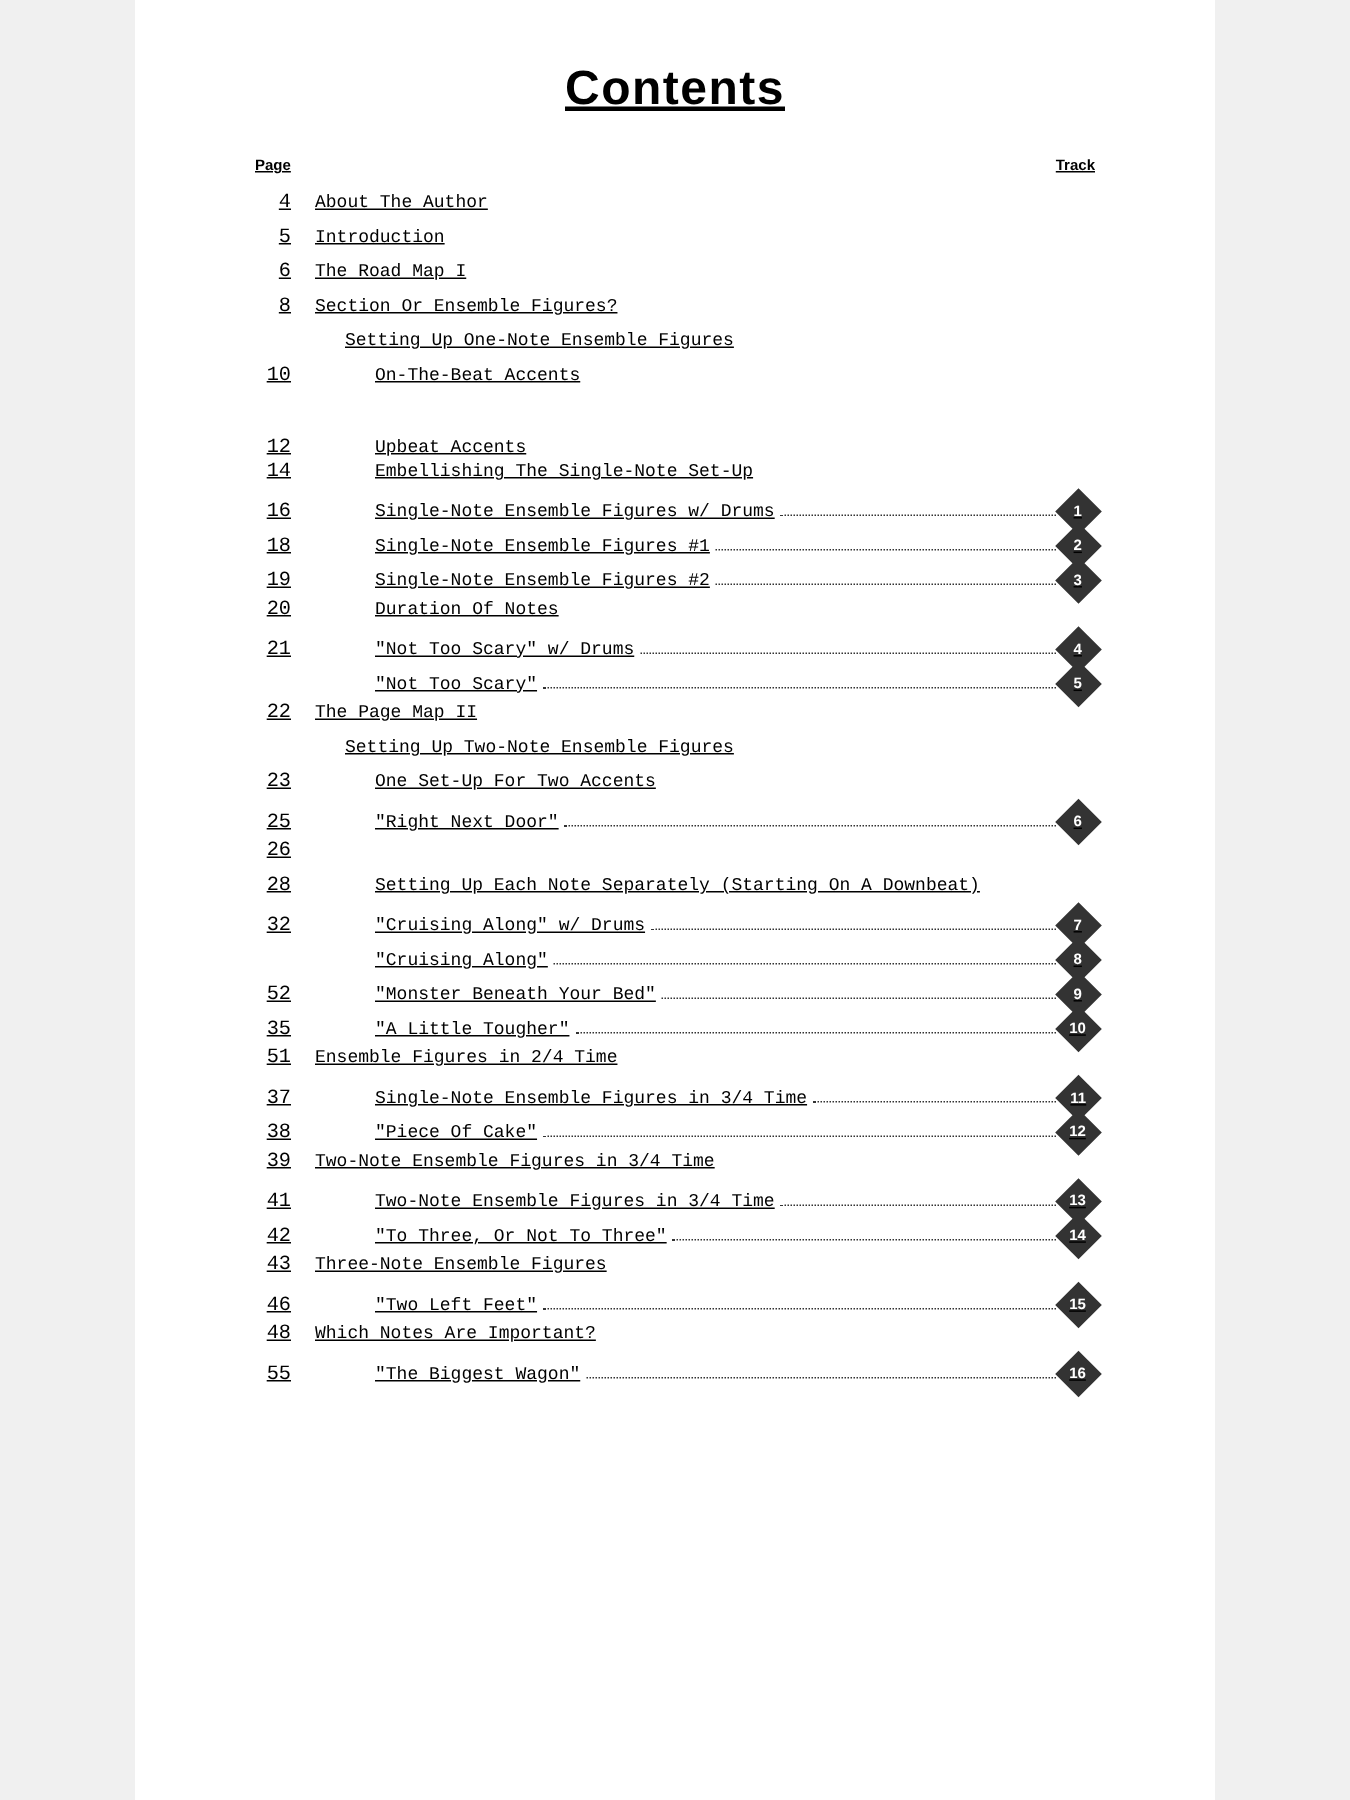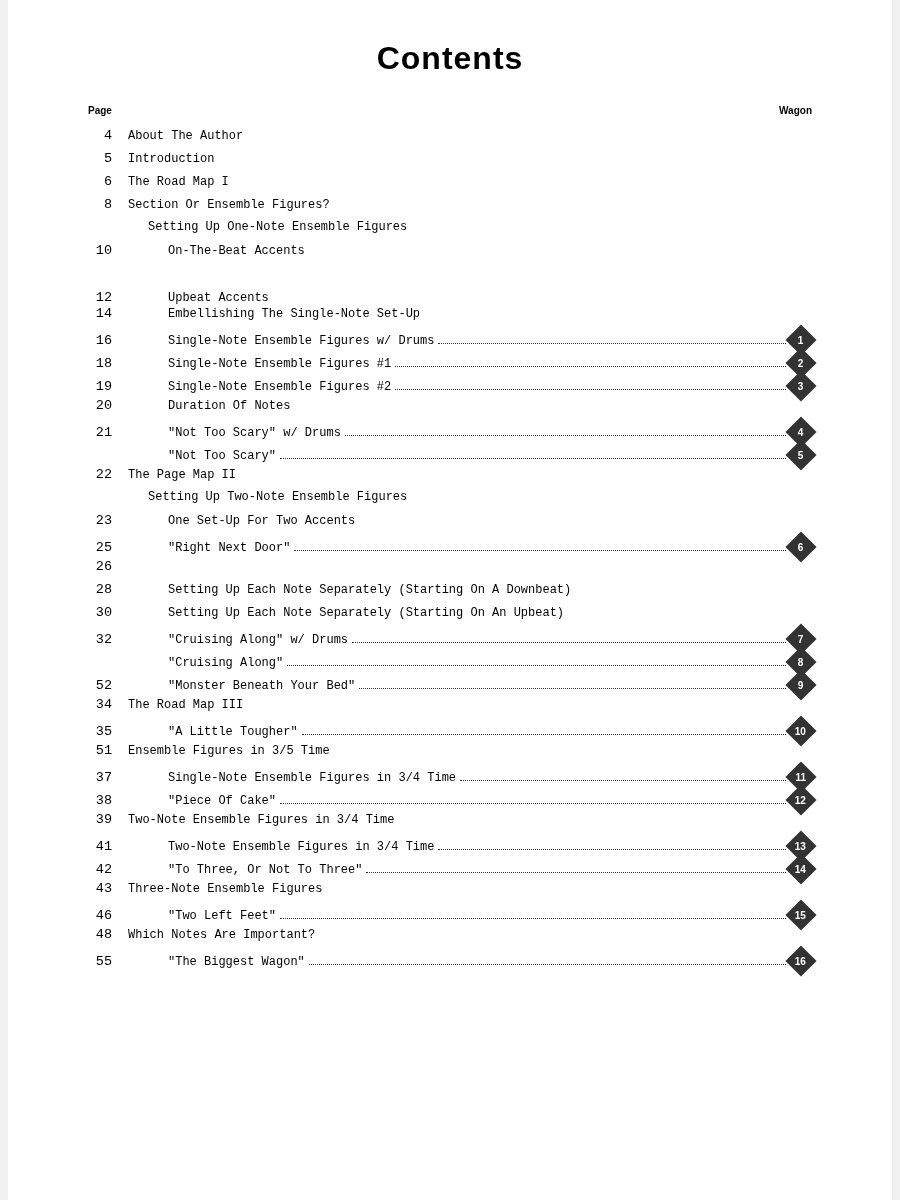"Contents" .page { text-decoration: none -> underline; width: 884px -> 720px }
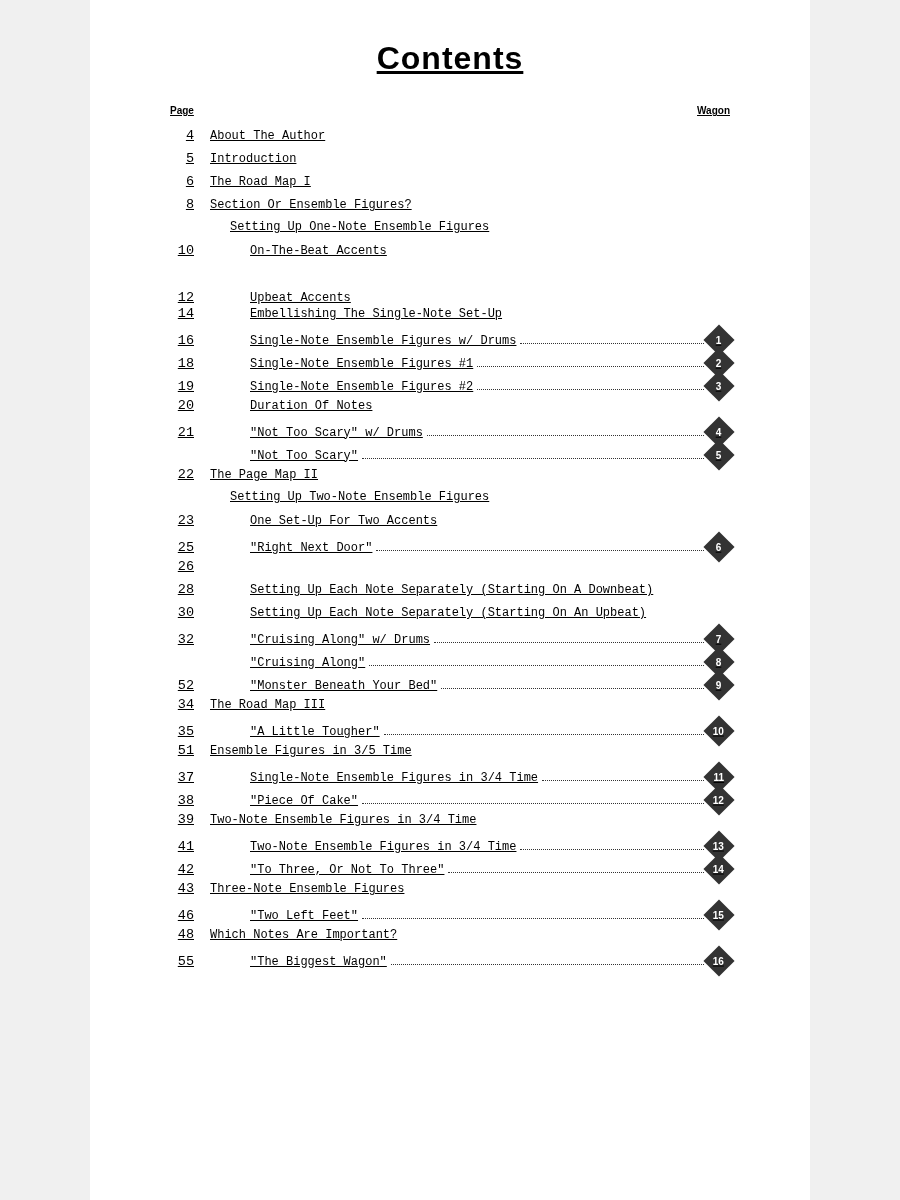"Wagon" span { text: Wagon -> Track }
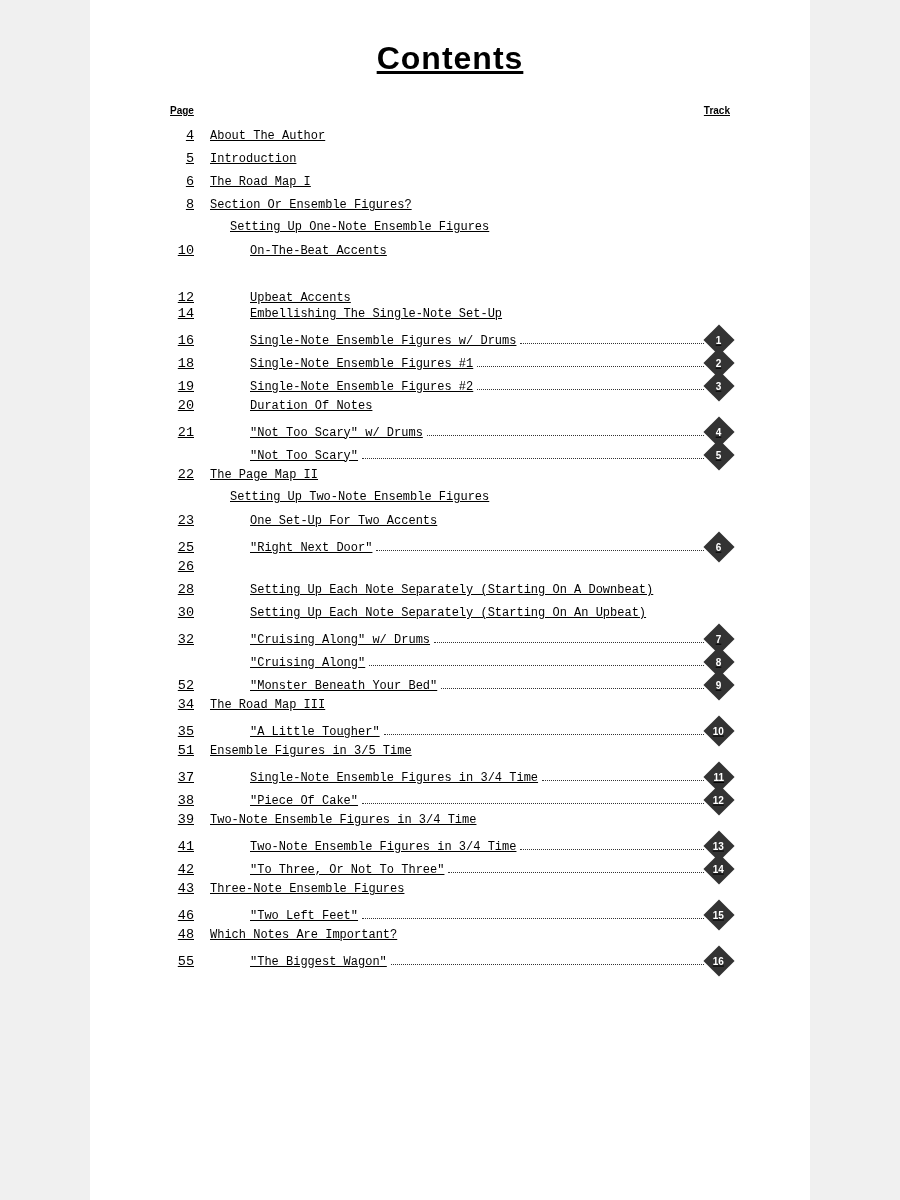"30" div.toc-row { html: <div> <div>30</div> <div> <span>Setting Up Each Note Separately (Starting On An Upbeat)</span> <div></div> </div> </div> -> none }
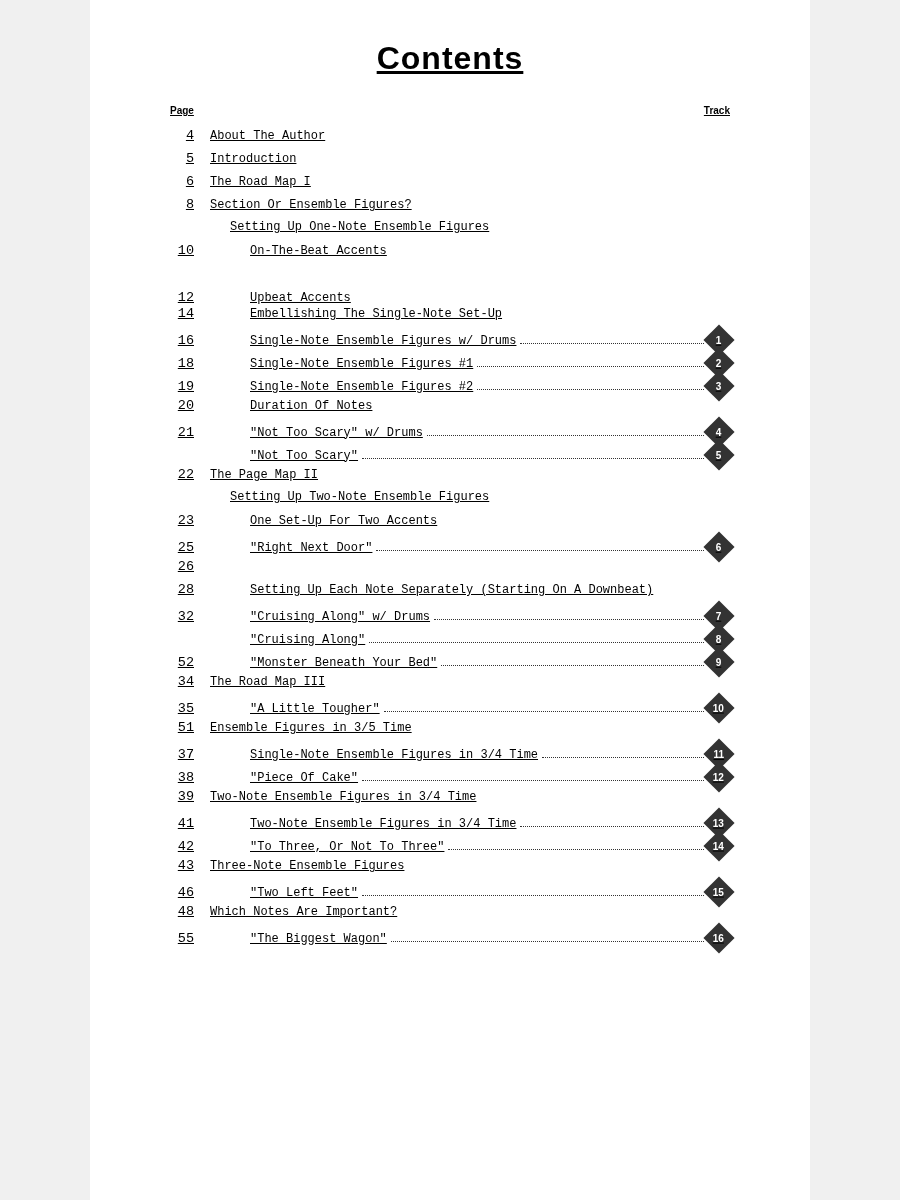"34" div.toc-row { html: <div> <div>34</div> <div> <span>The Road Map III</span> <div></div> </div> </div> -> none }
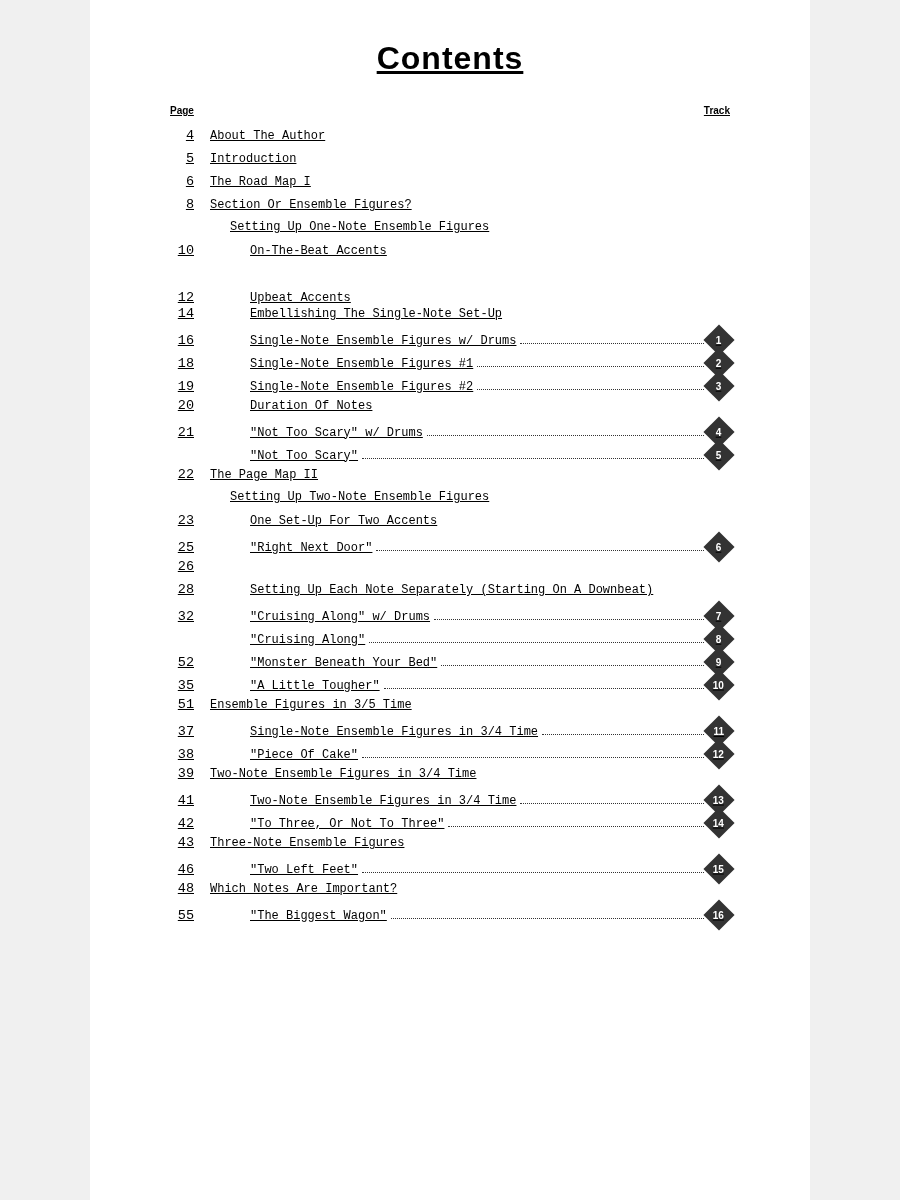"Ensemble Figures in 3/5 Time" span.entry-title { text: 3/5 -> 2/4 }
